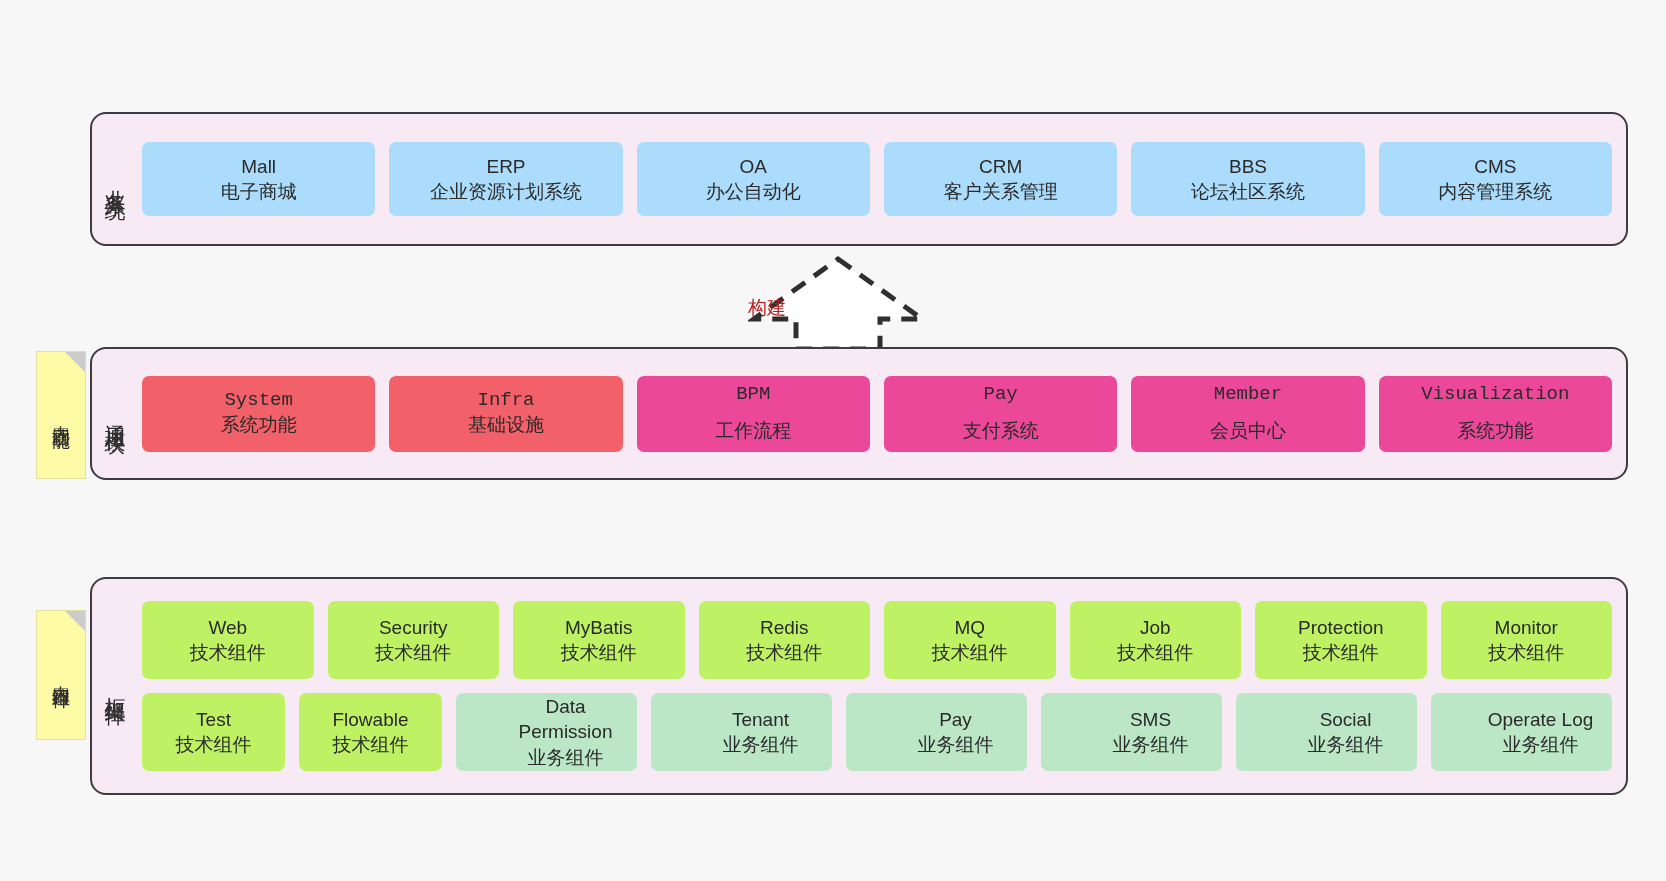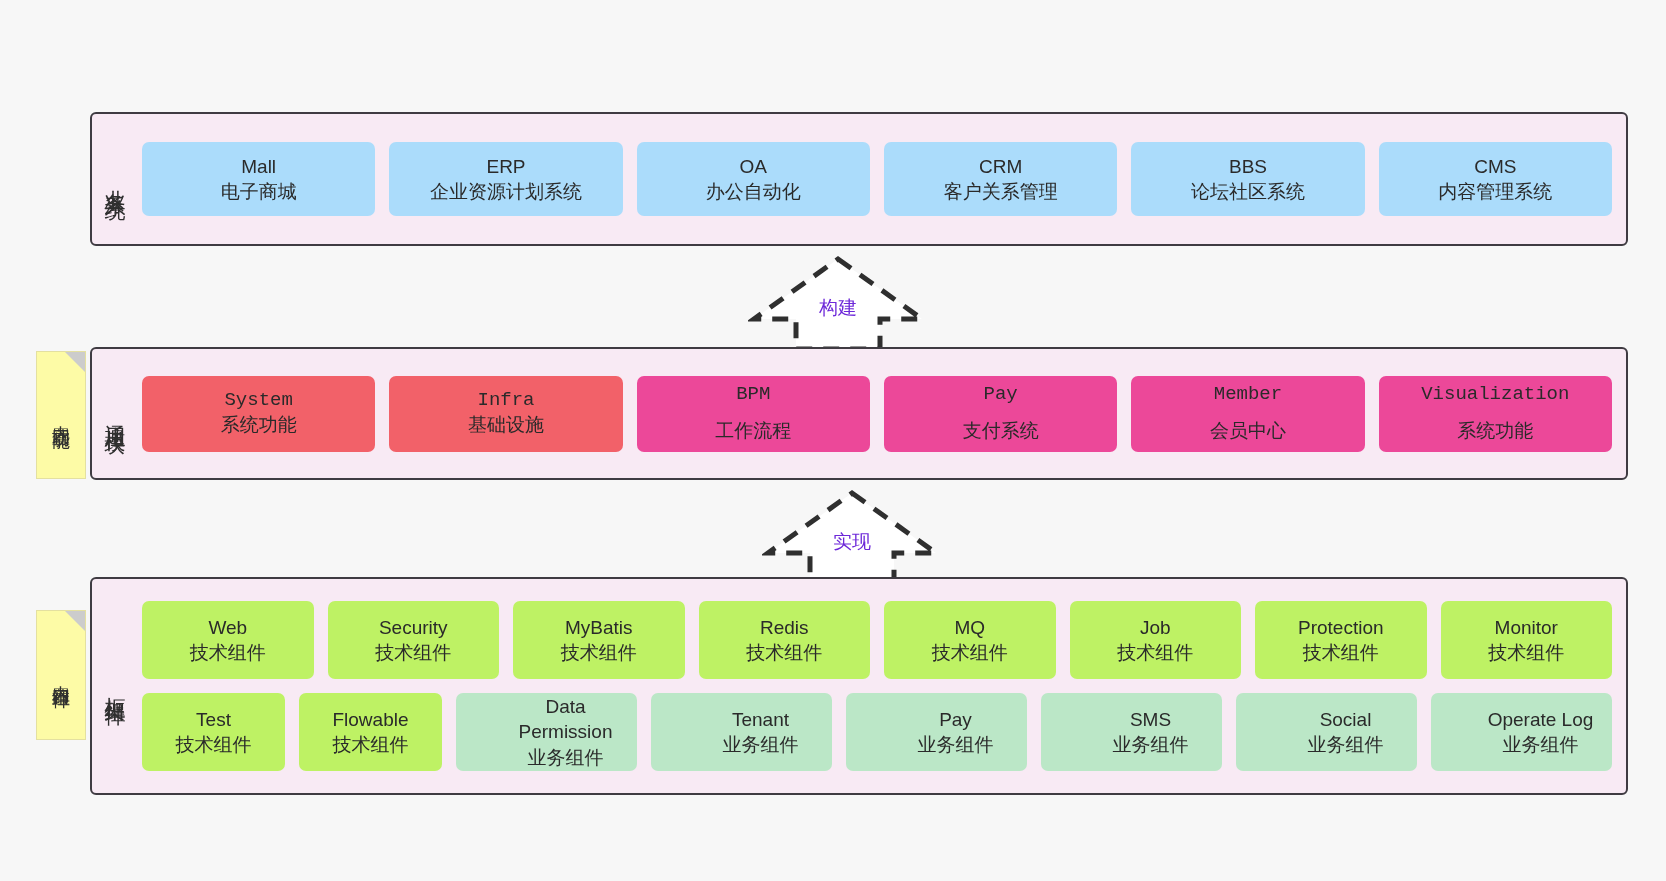"Mall" .layer { border-radius: 6px -> 16px }
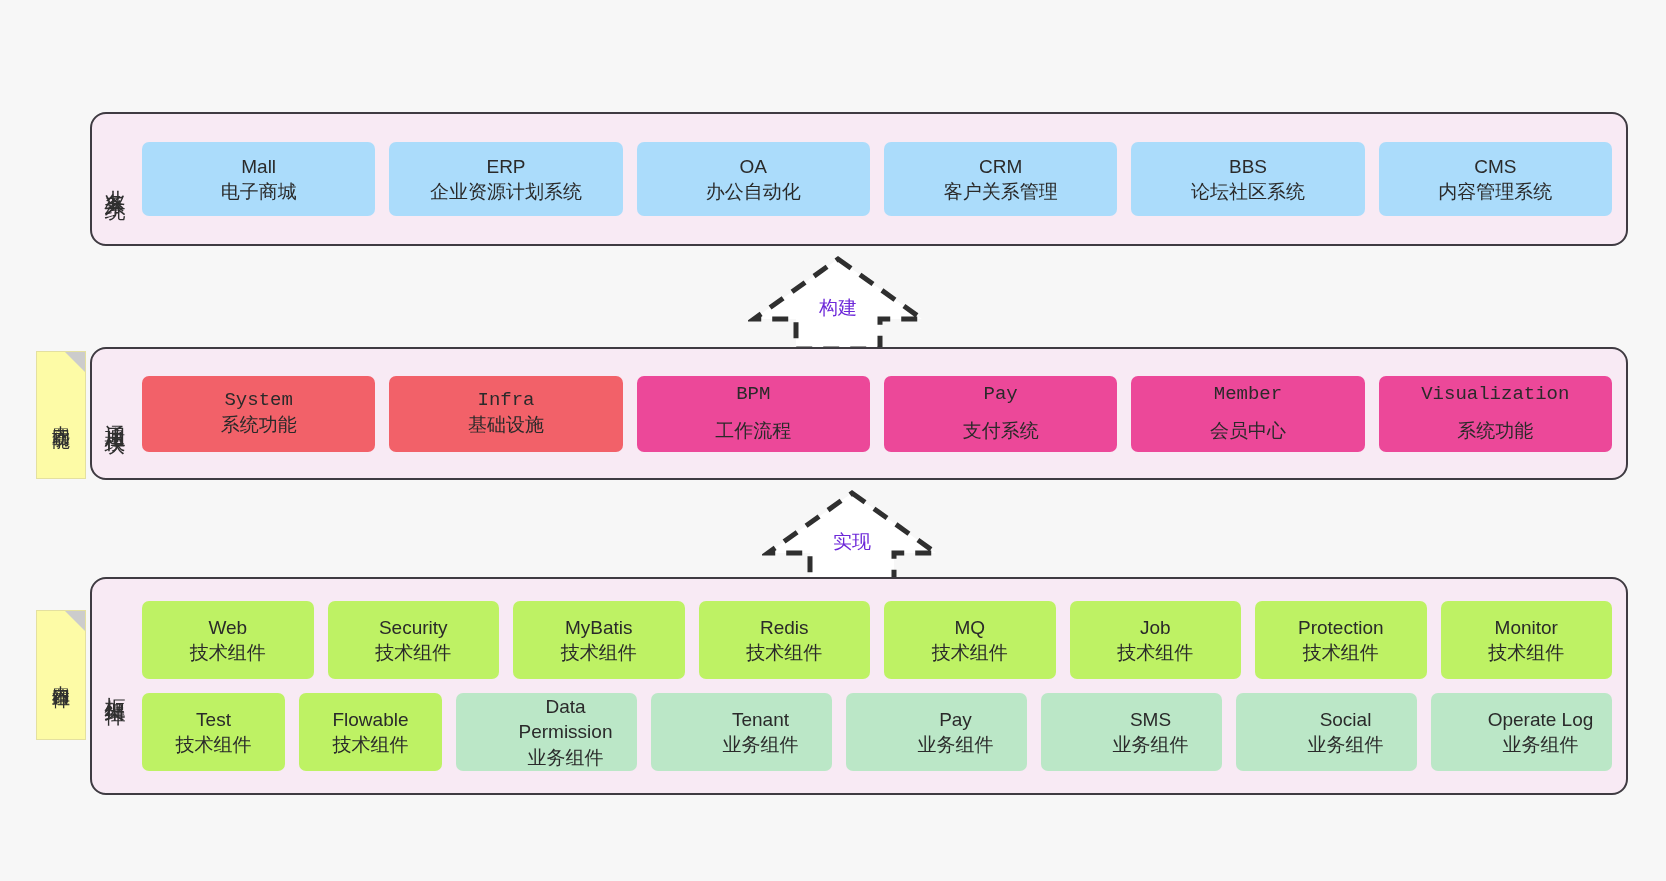"构建" .arrow-label { color: #6d28d9 -> #b91c1c; text-align: center -> left }
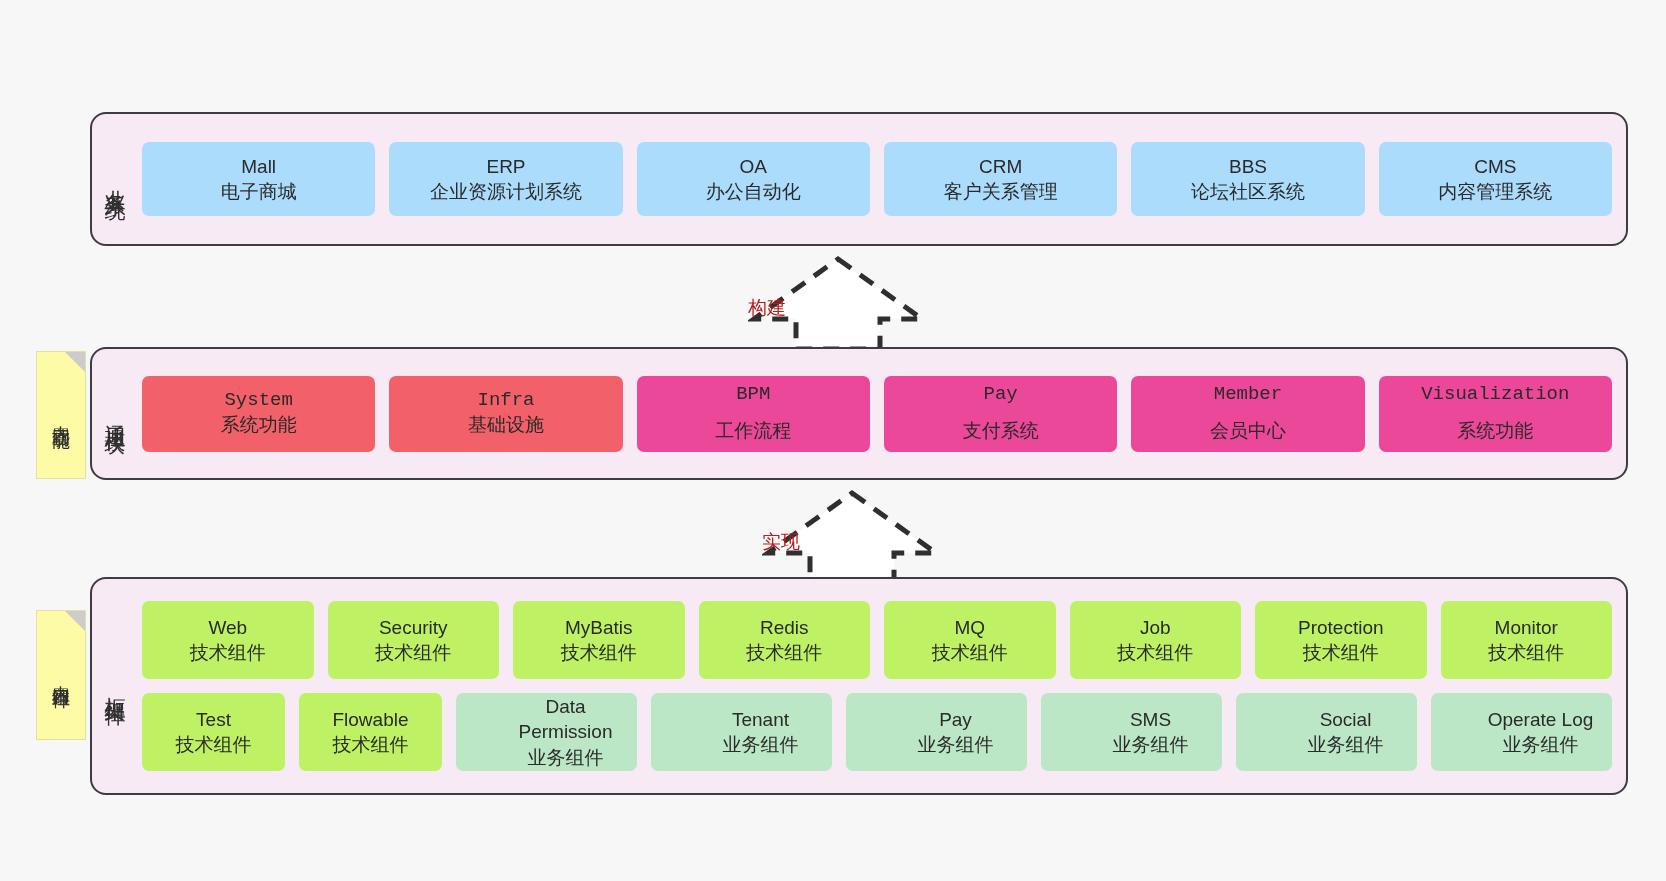"实现" div.arrow-wrap { html: <div> <svg> <polygon></polygon> </svg> <div>实现</div> </div> -> none }
